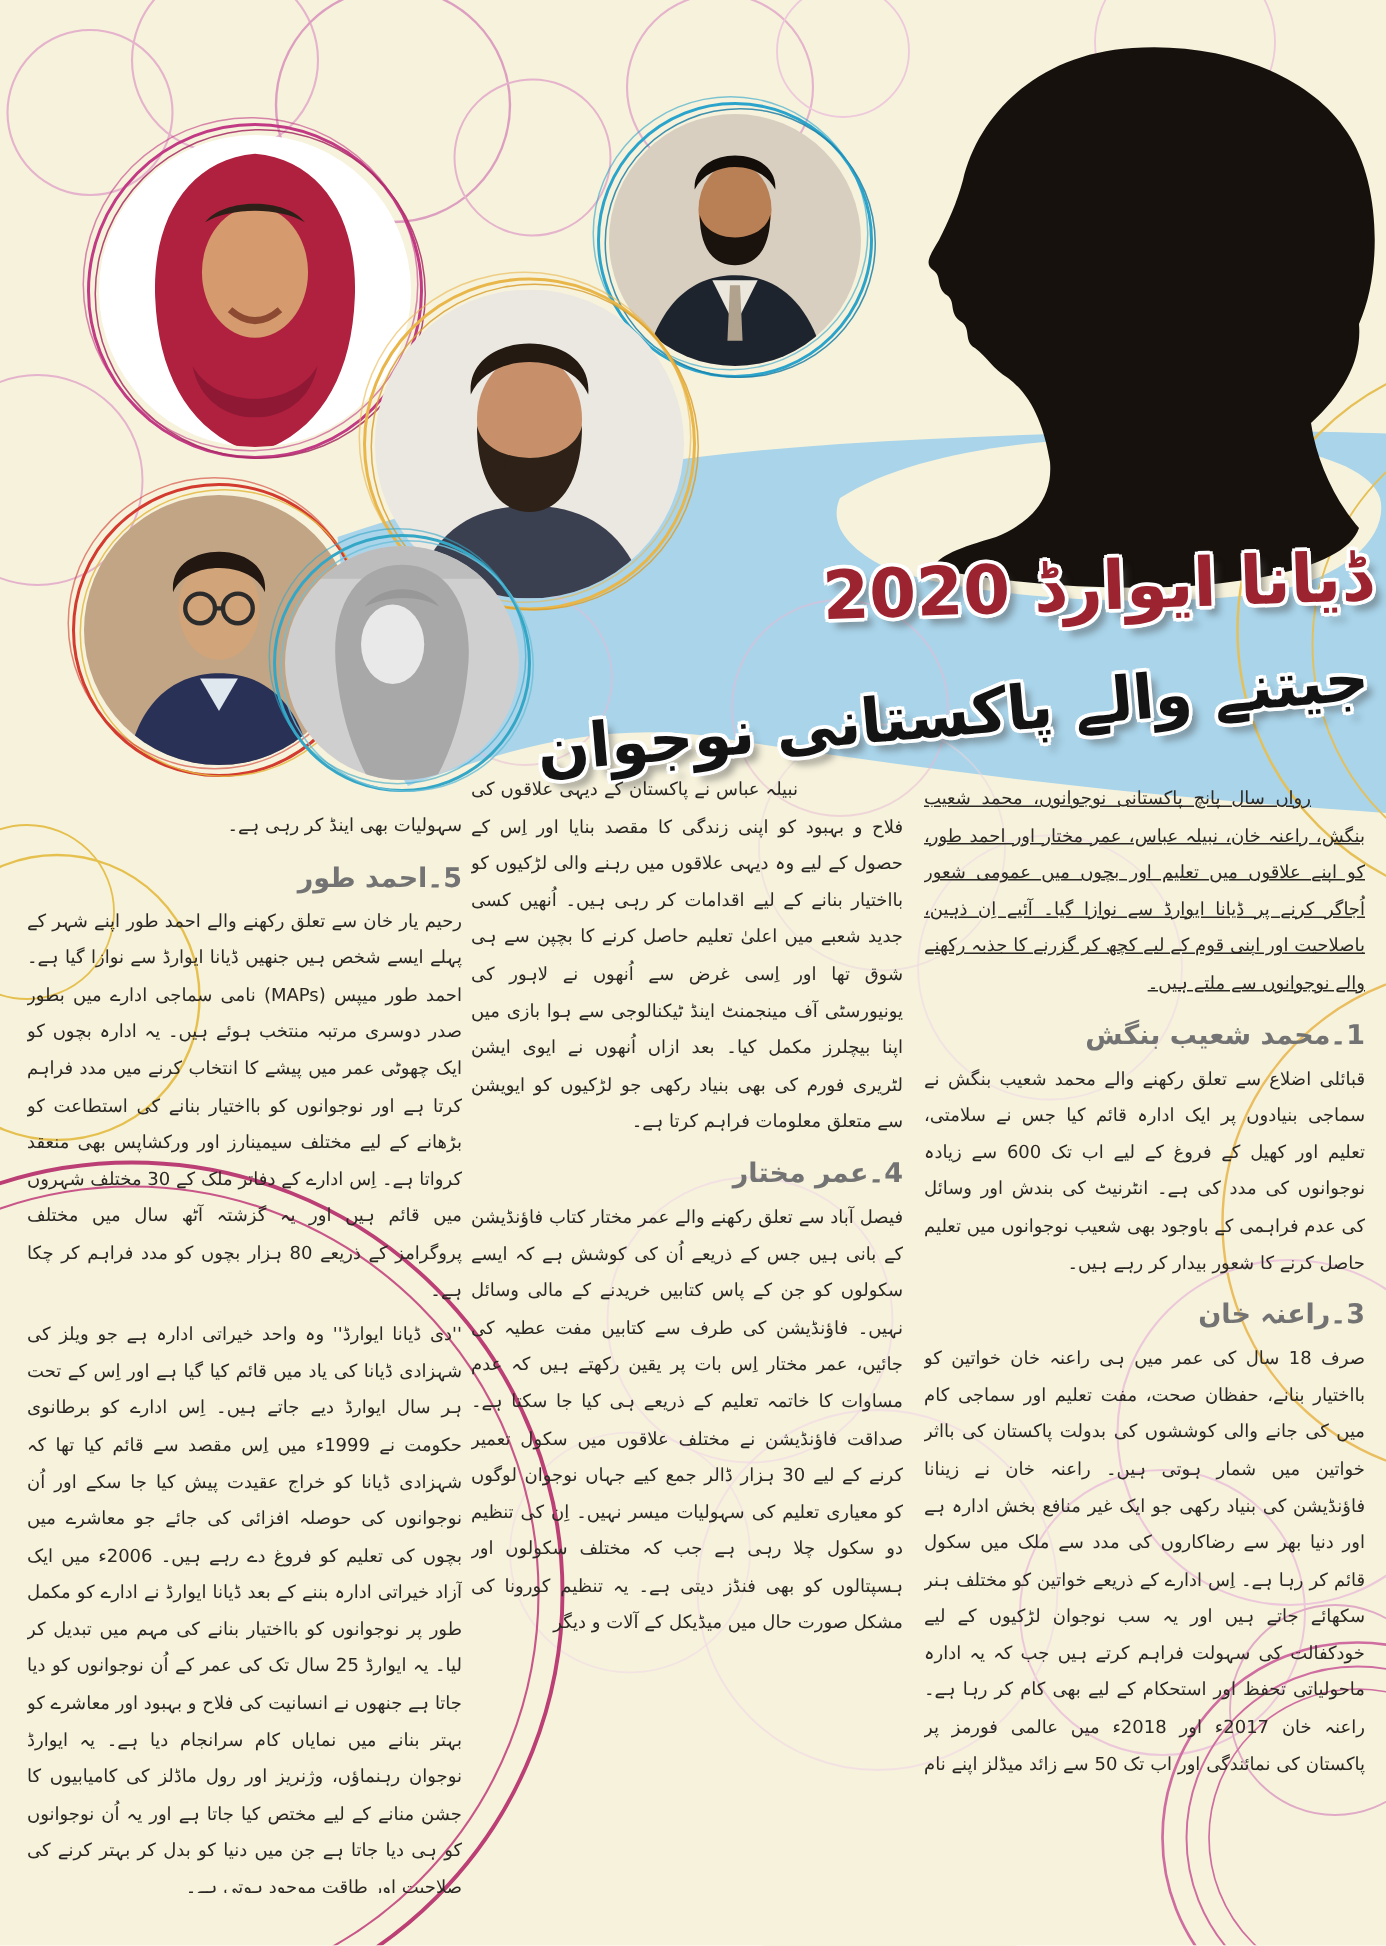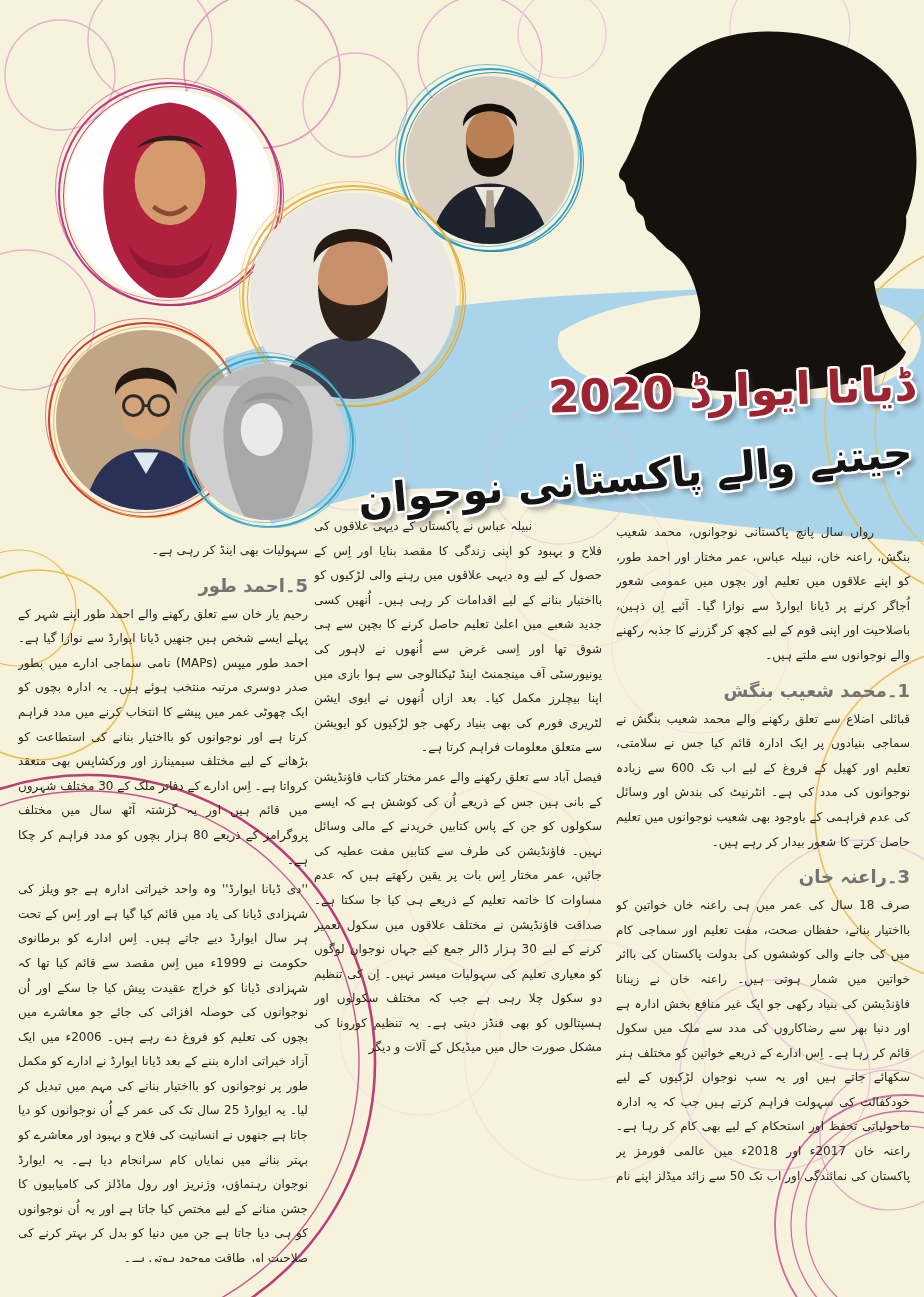"رواں سال پانچ پاکستانی نوجوانوں،" .indent { text-decoration: none -> underline }
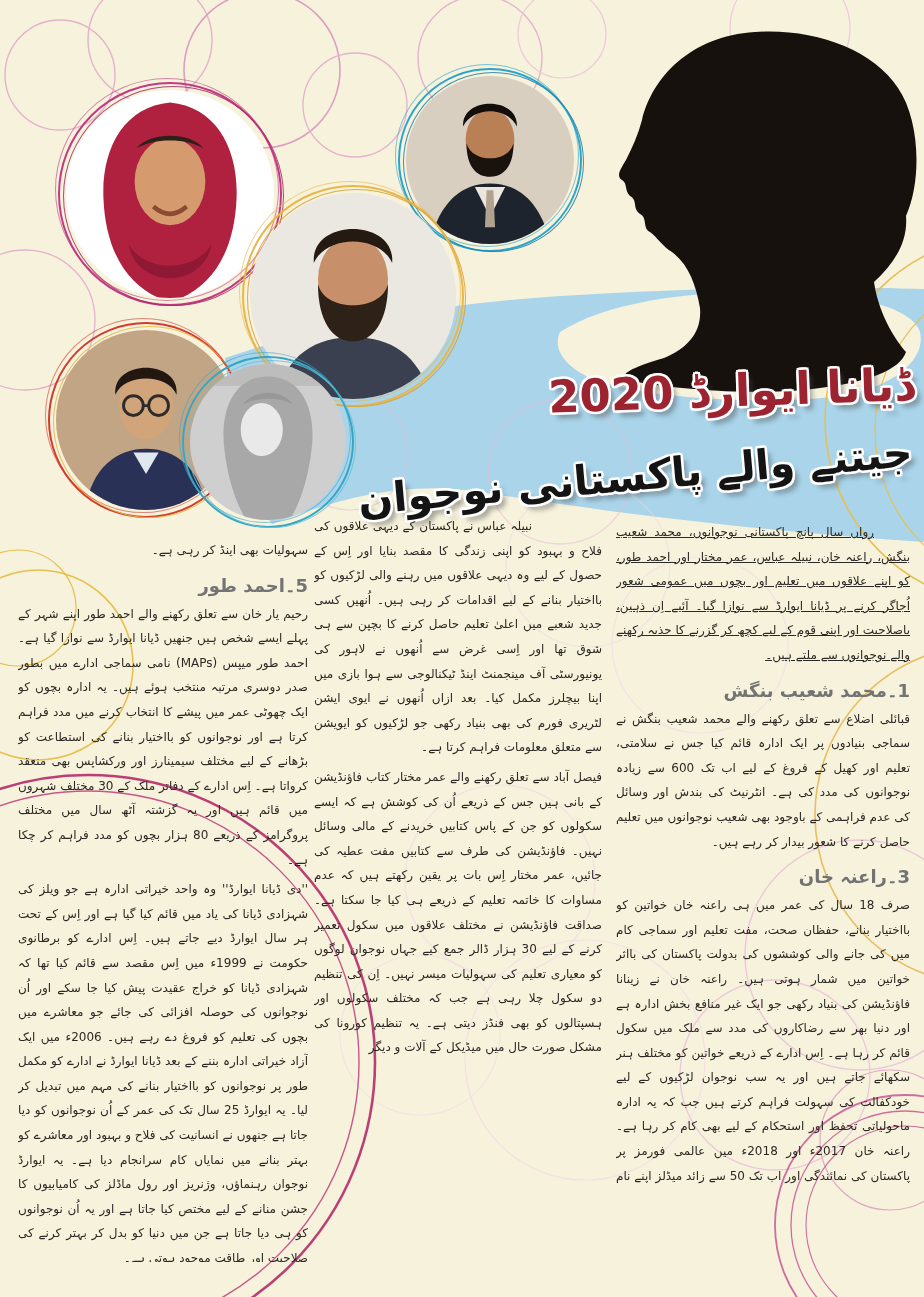"4۔عمر مختار" div.sec-h { html: none -> <div>4۔عمر مختار</div> }
